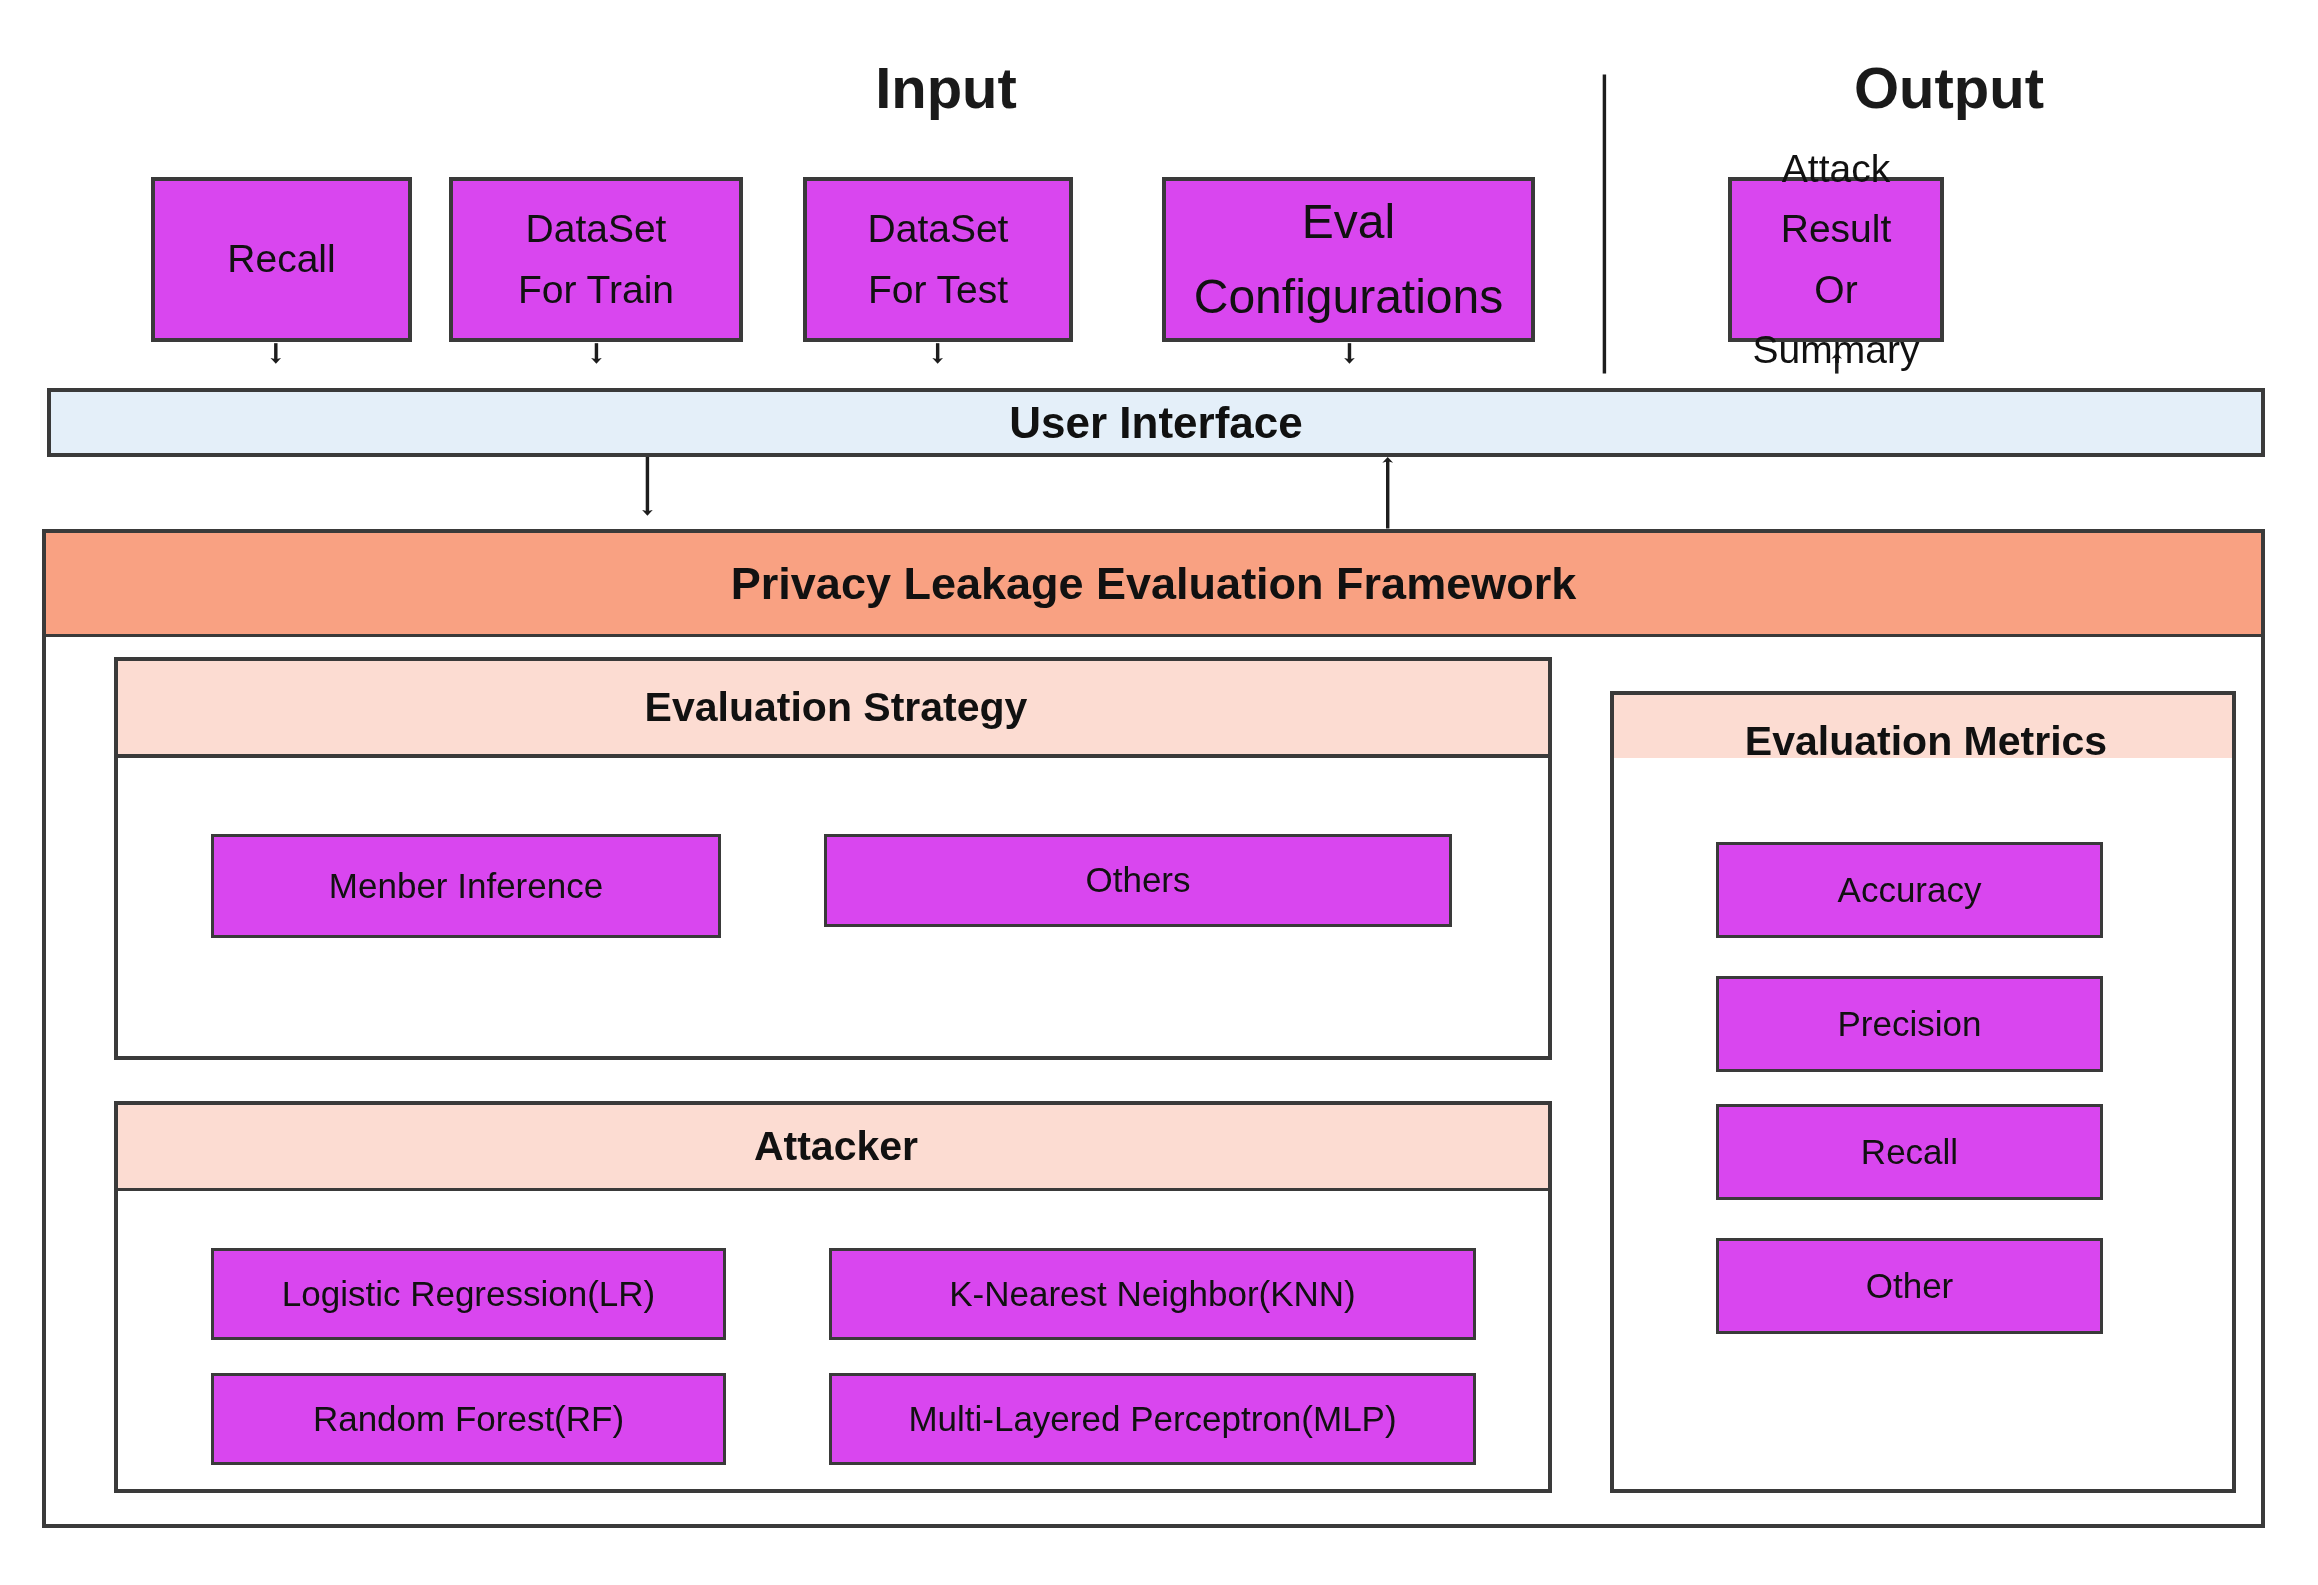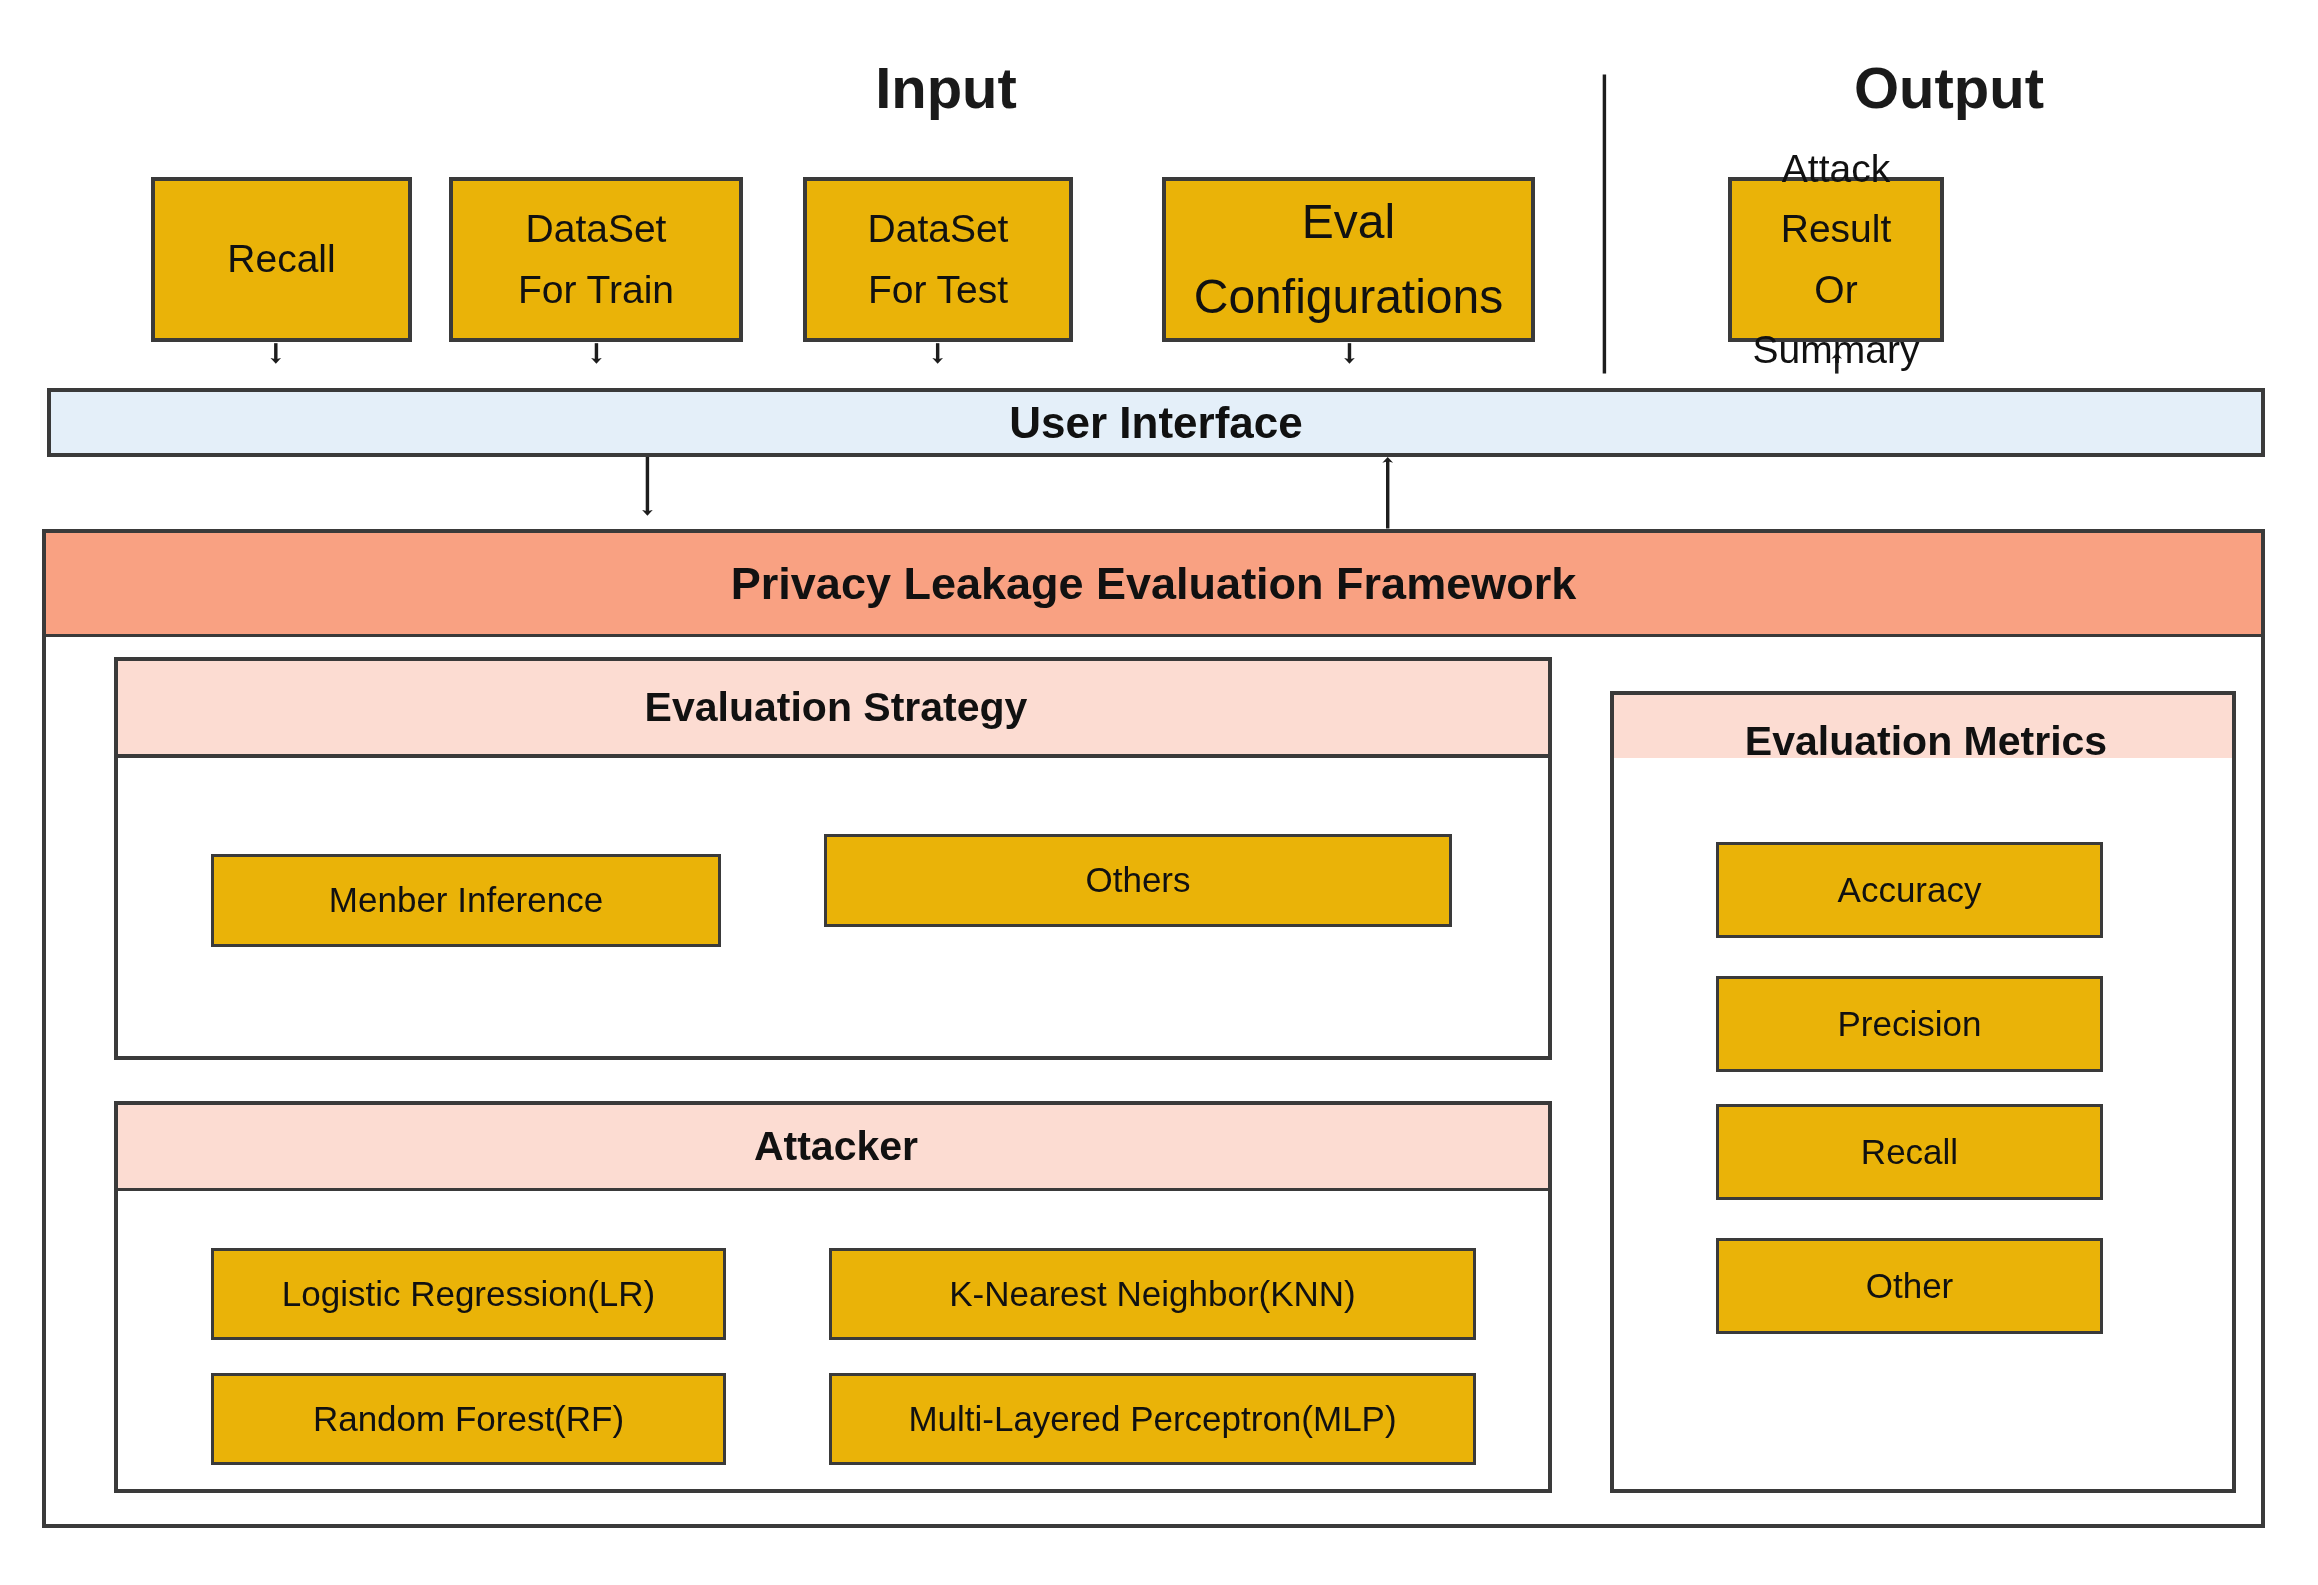"Attack Result" .box { background: #eab308 -> #d946ef }
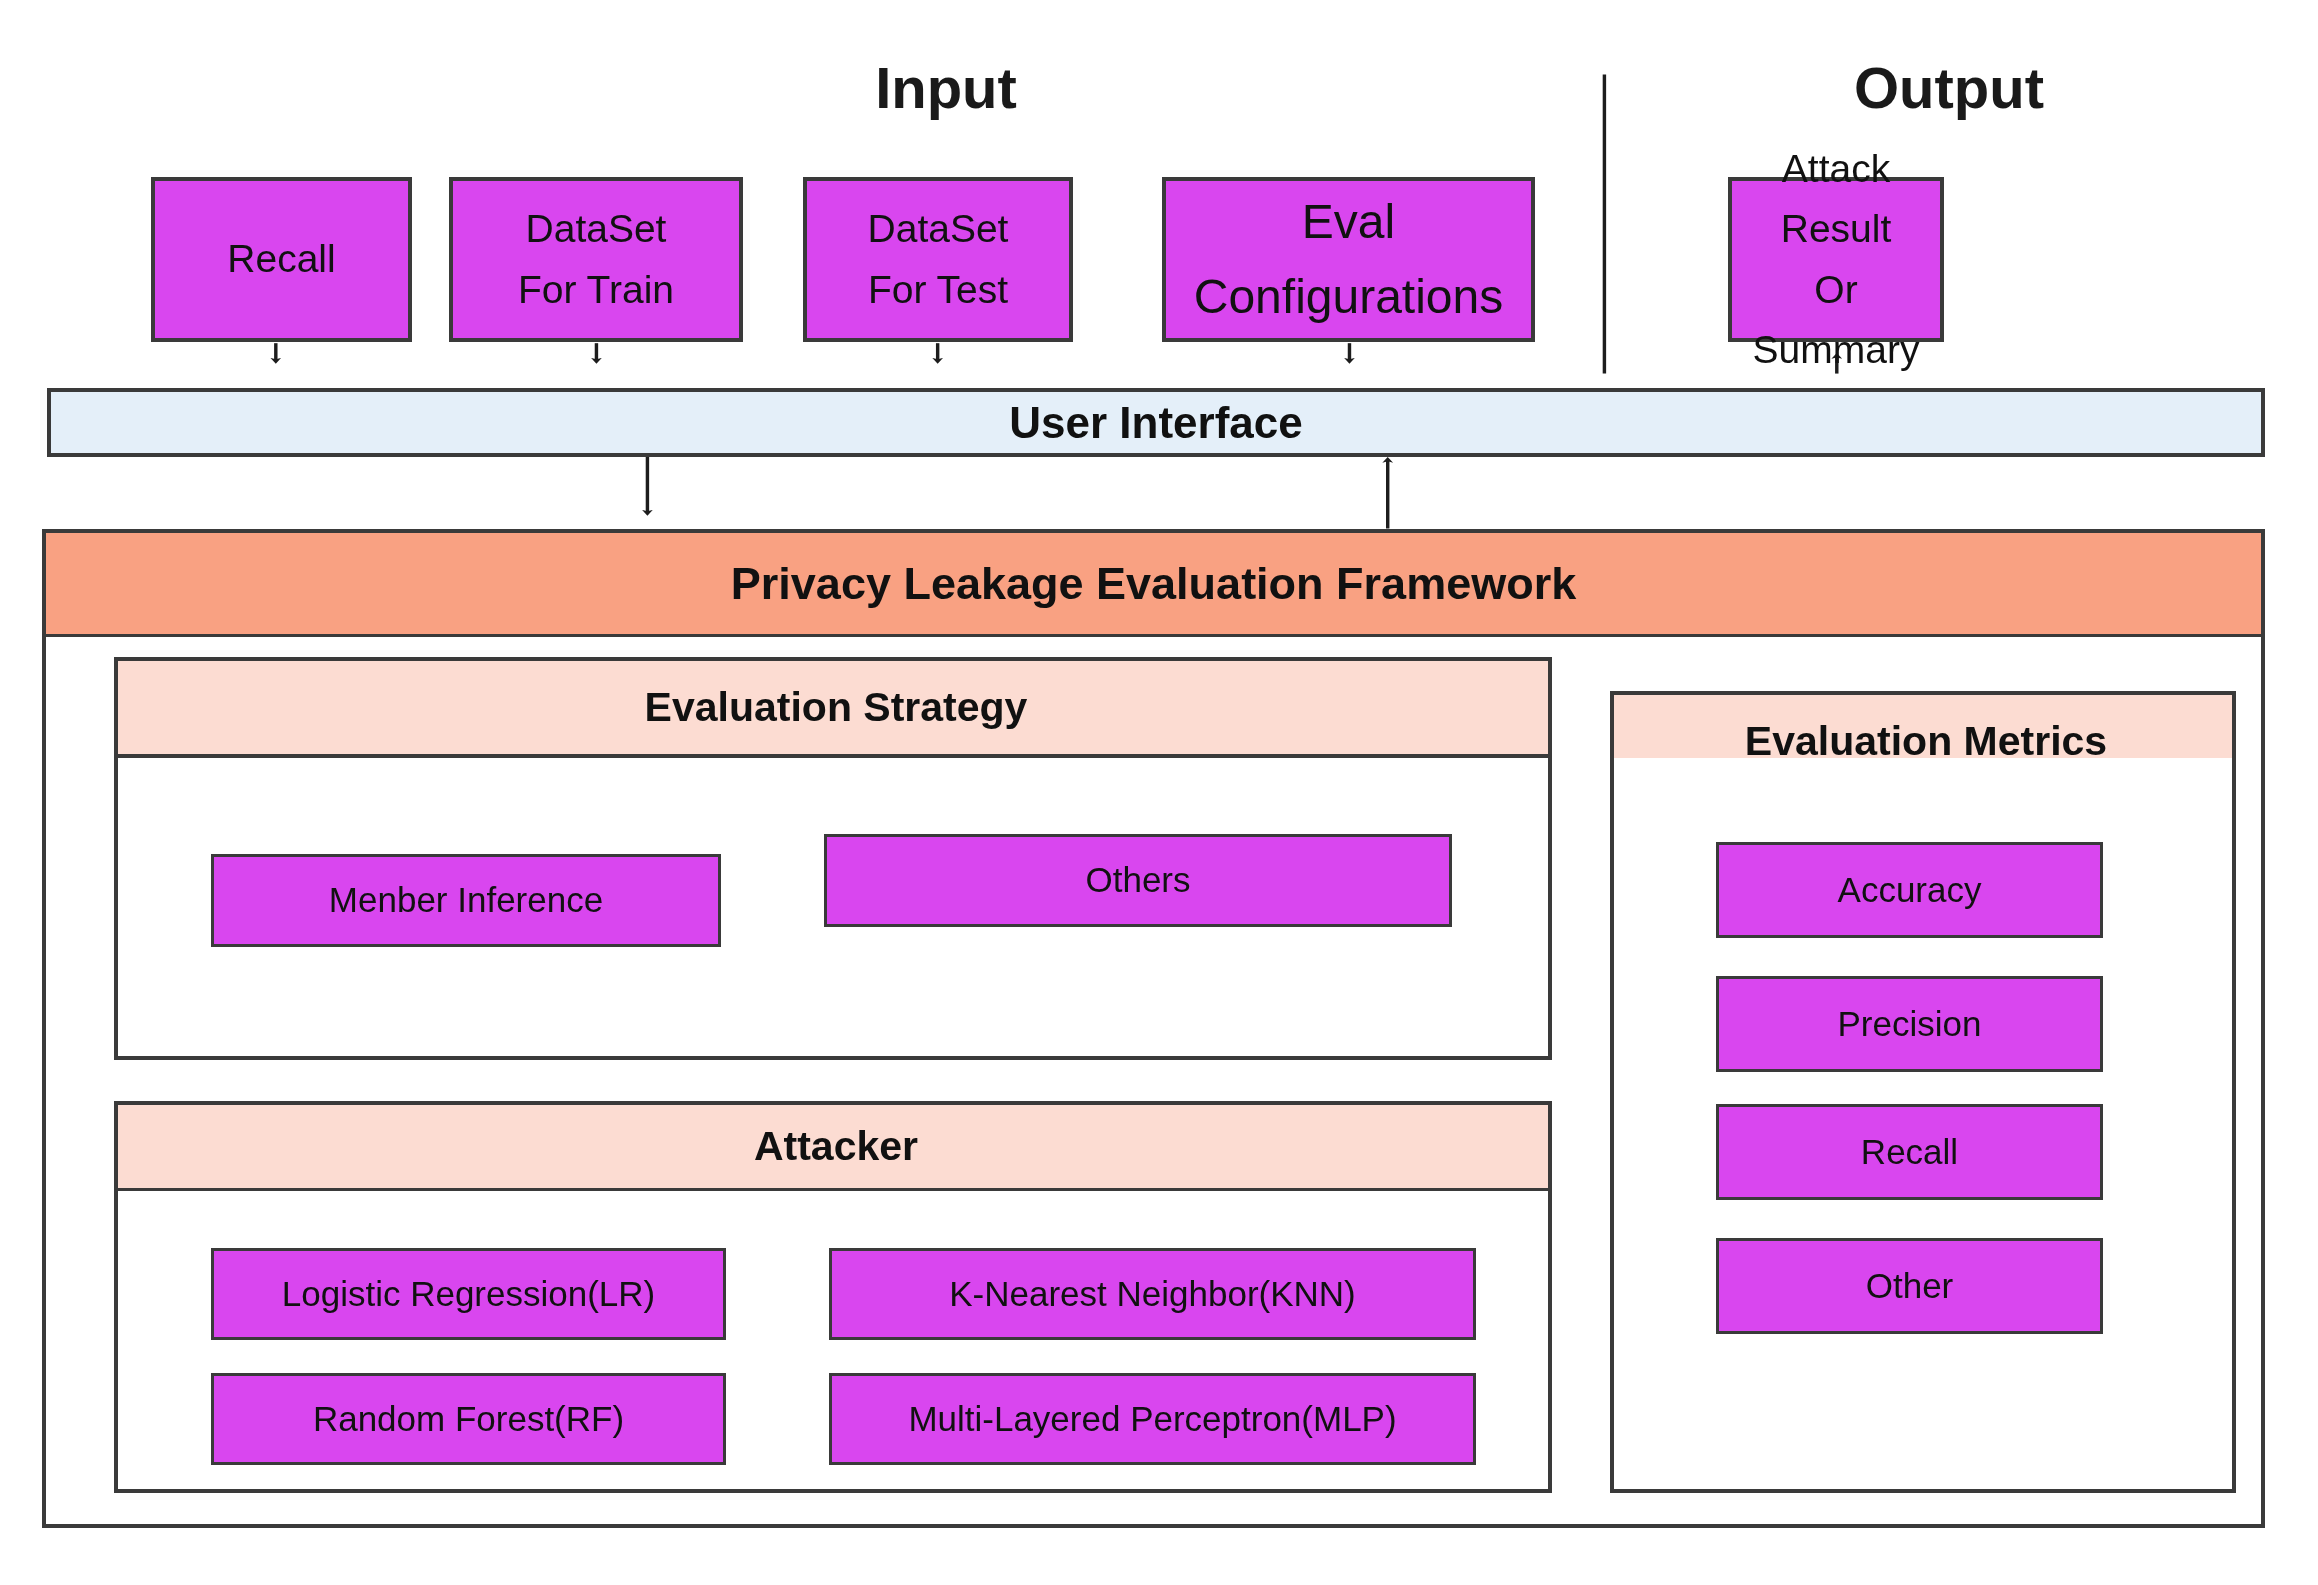"Menber Inference" div.abs { height: 93px -> 104px; margin-top: 20px -> none }
